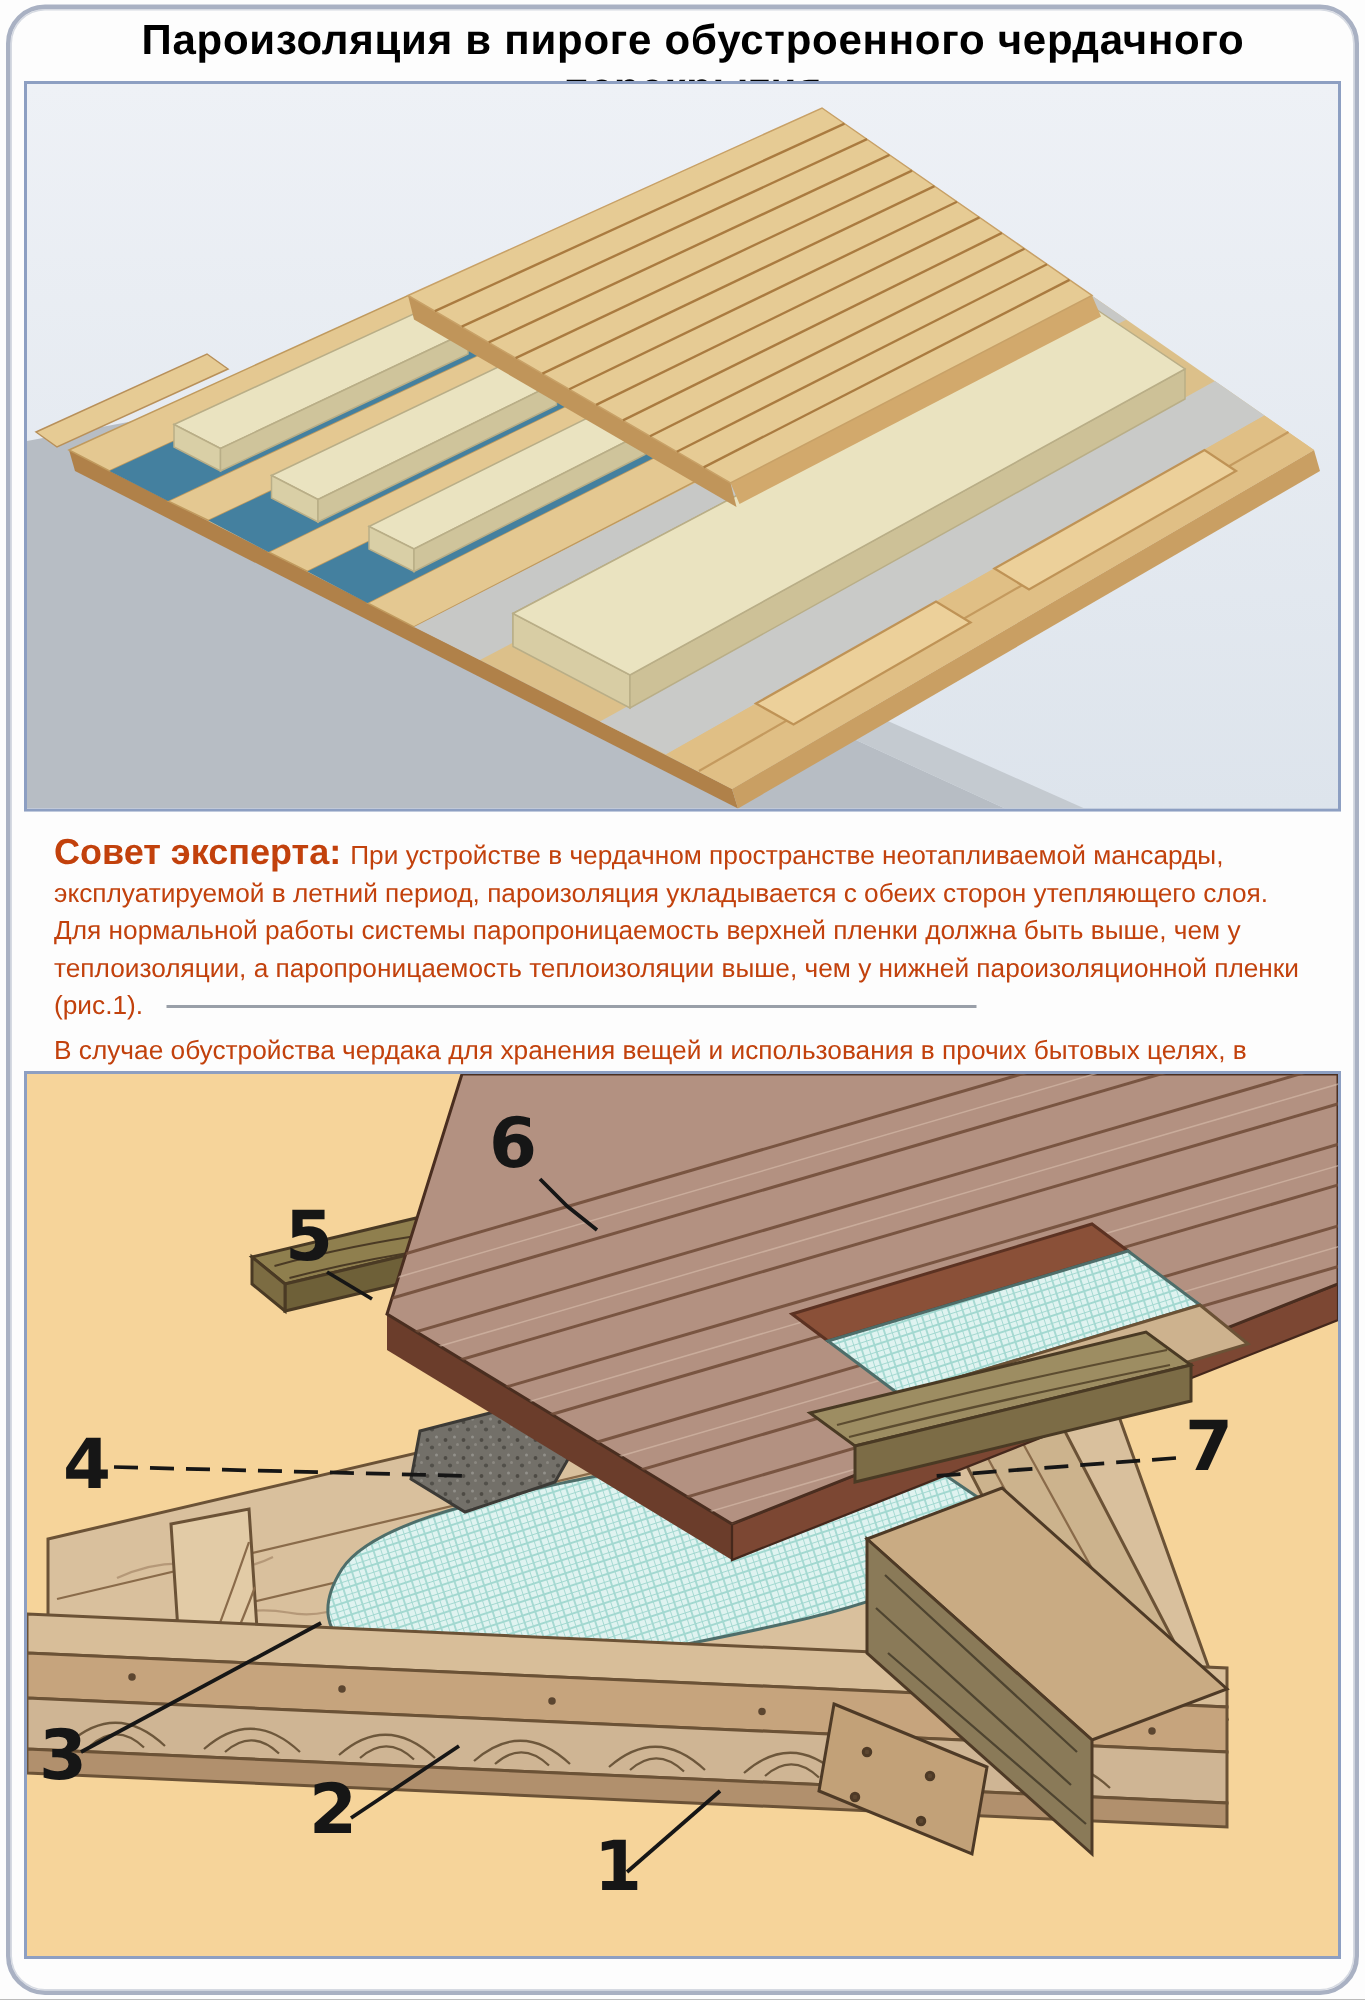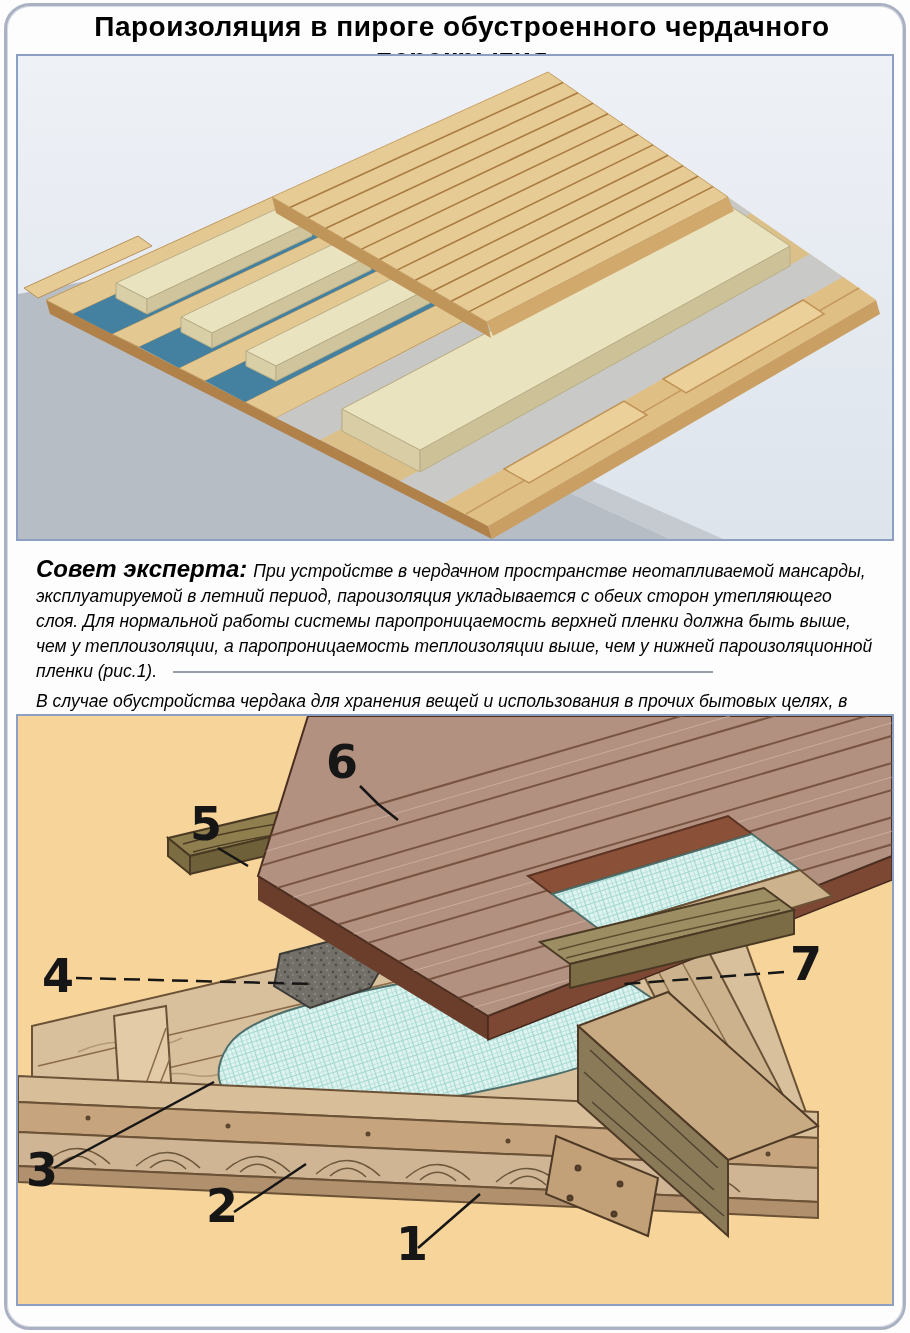"Совет эксперта: При устройстве в" .advice { color: #000000 -> #c2410c; font-style: italic -> none }
